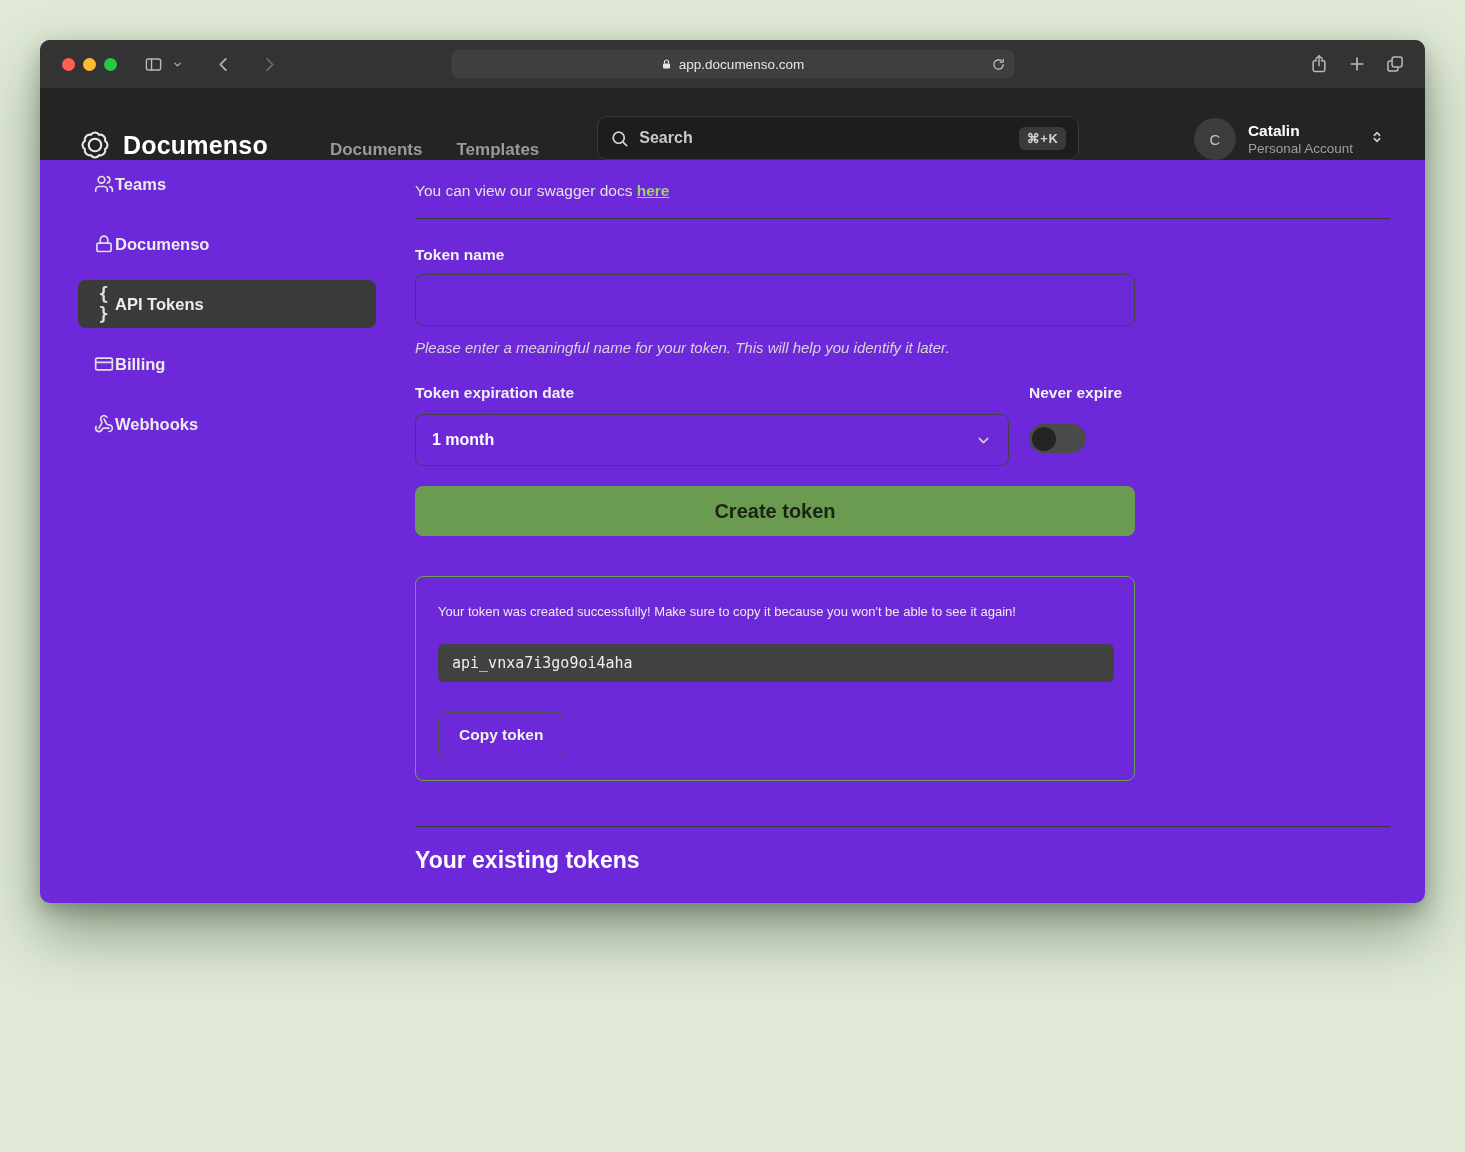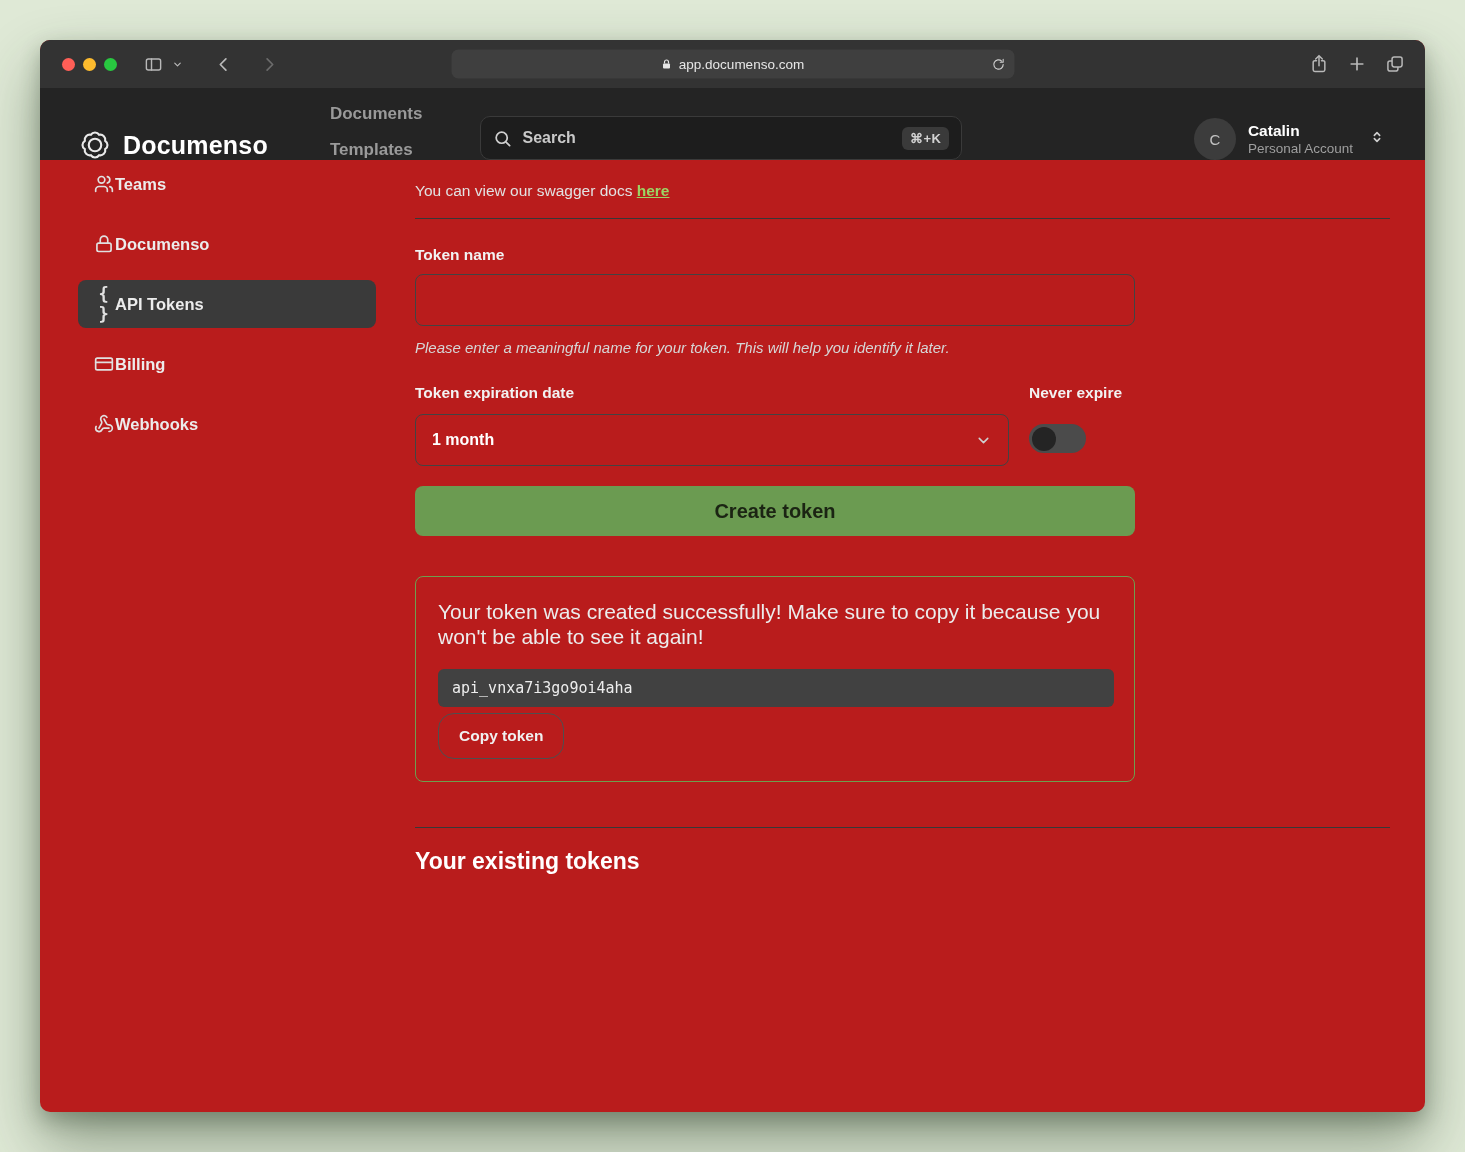"app.documenso.com" .window { background: #b91c1c -> #6d28d9; height: 1072px -> 863px }
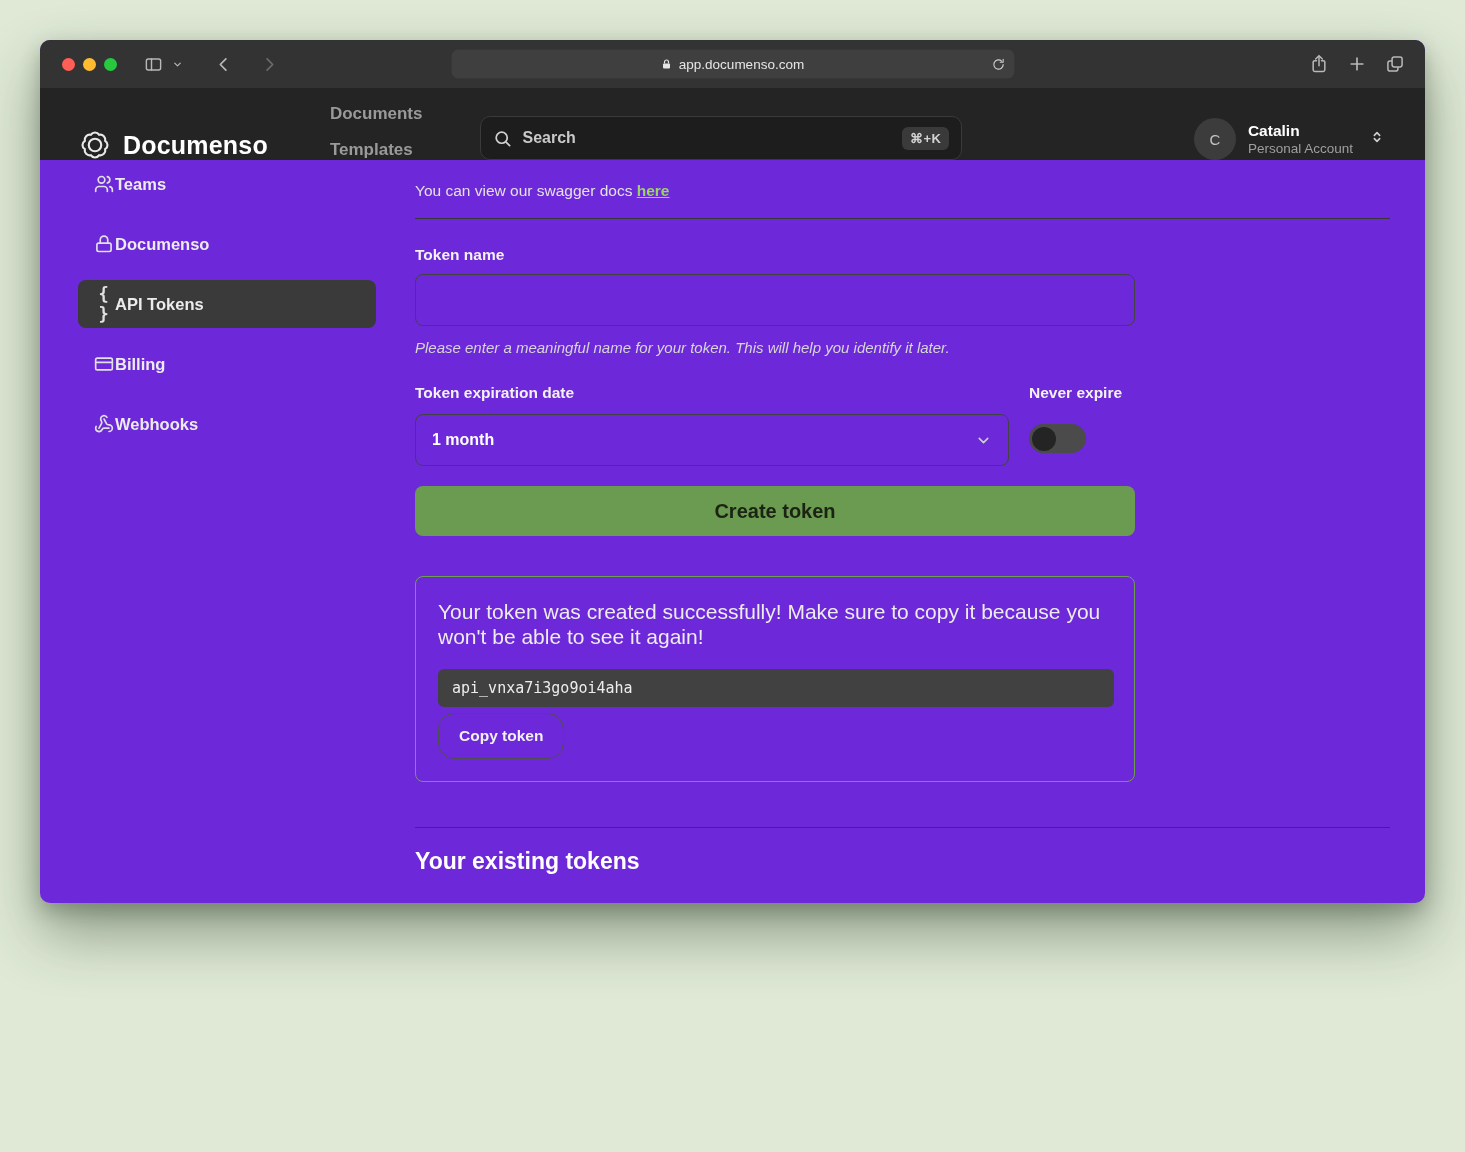"Documents" .top-nav { flex-direction: column -> none; gap: 16px -> 34px }
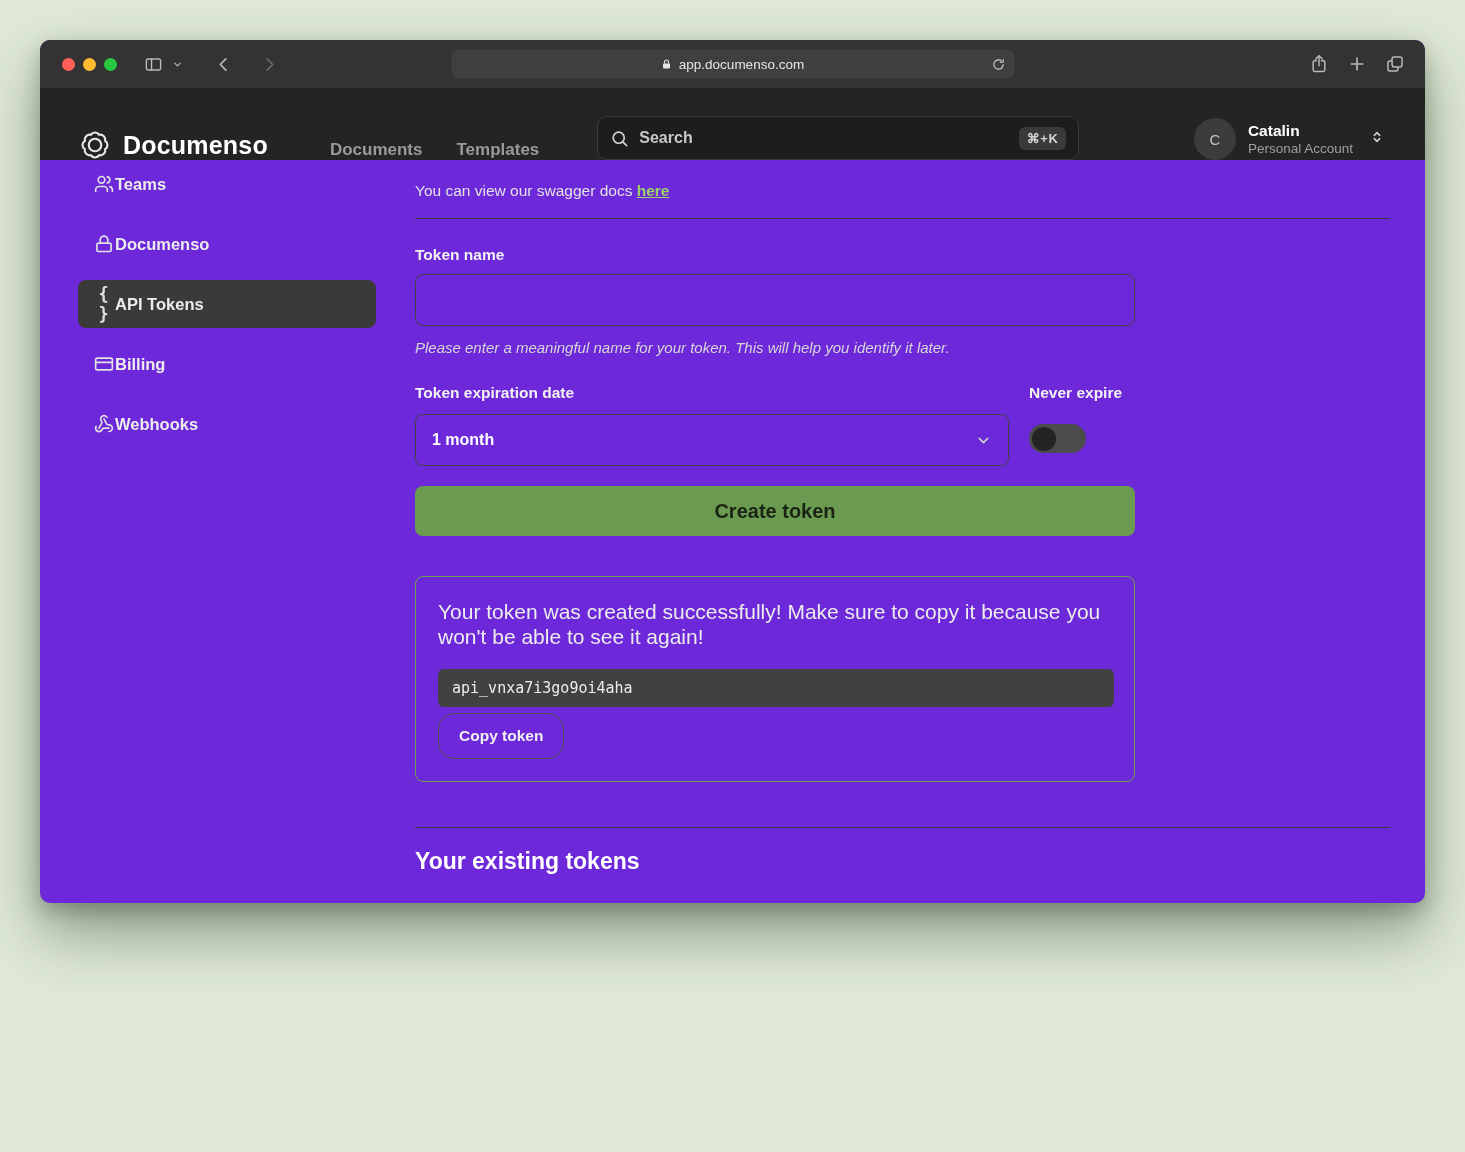"Your token was created successfully!" .success-msg { font-size: 21px -> 13px }
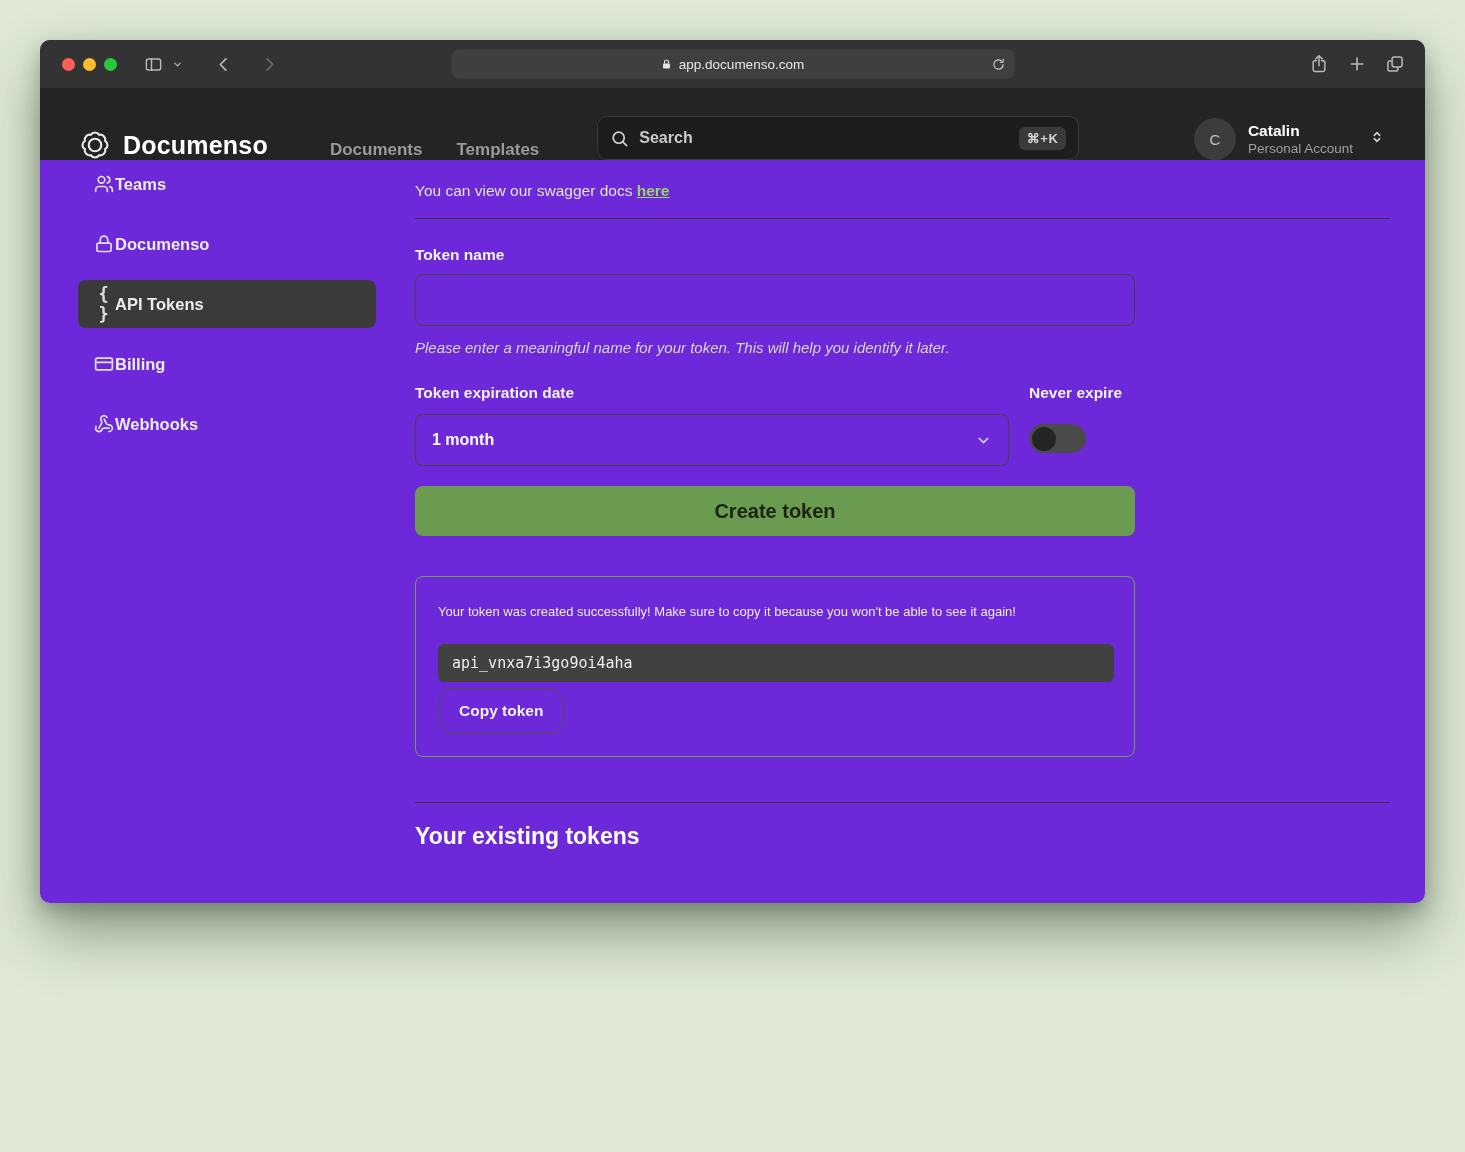"Copy token" .copy-btn { border-radius: 16px -> 8px; margin-top: 6px -> 30px }
